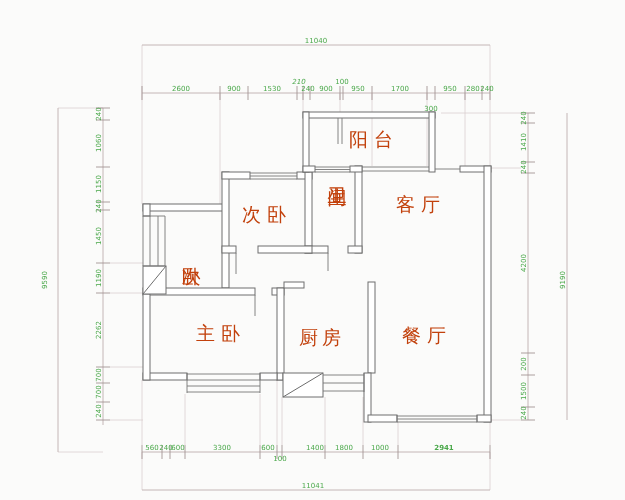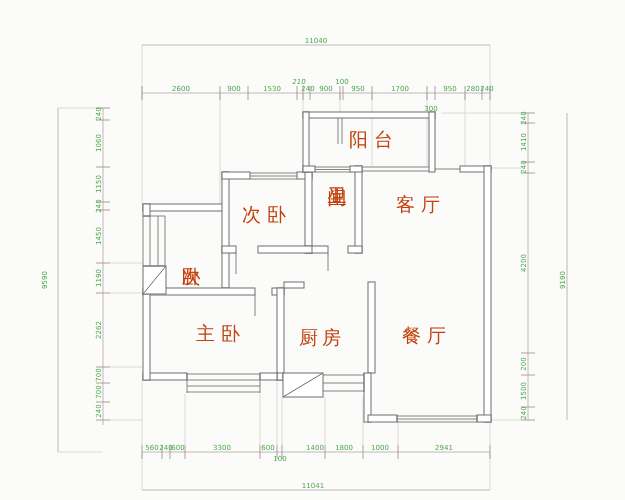"2941" span.dim { font-weight: none -> bold }
